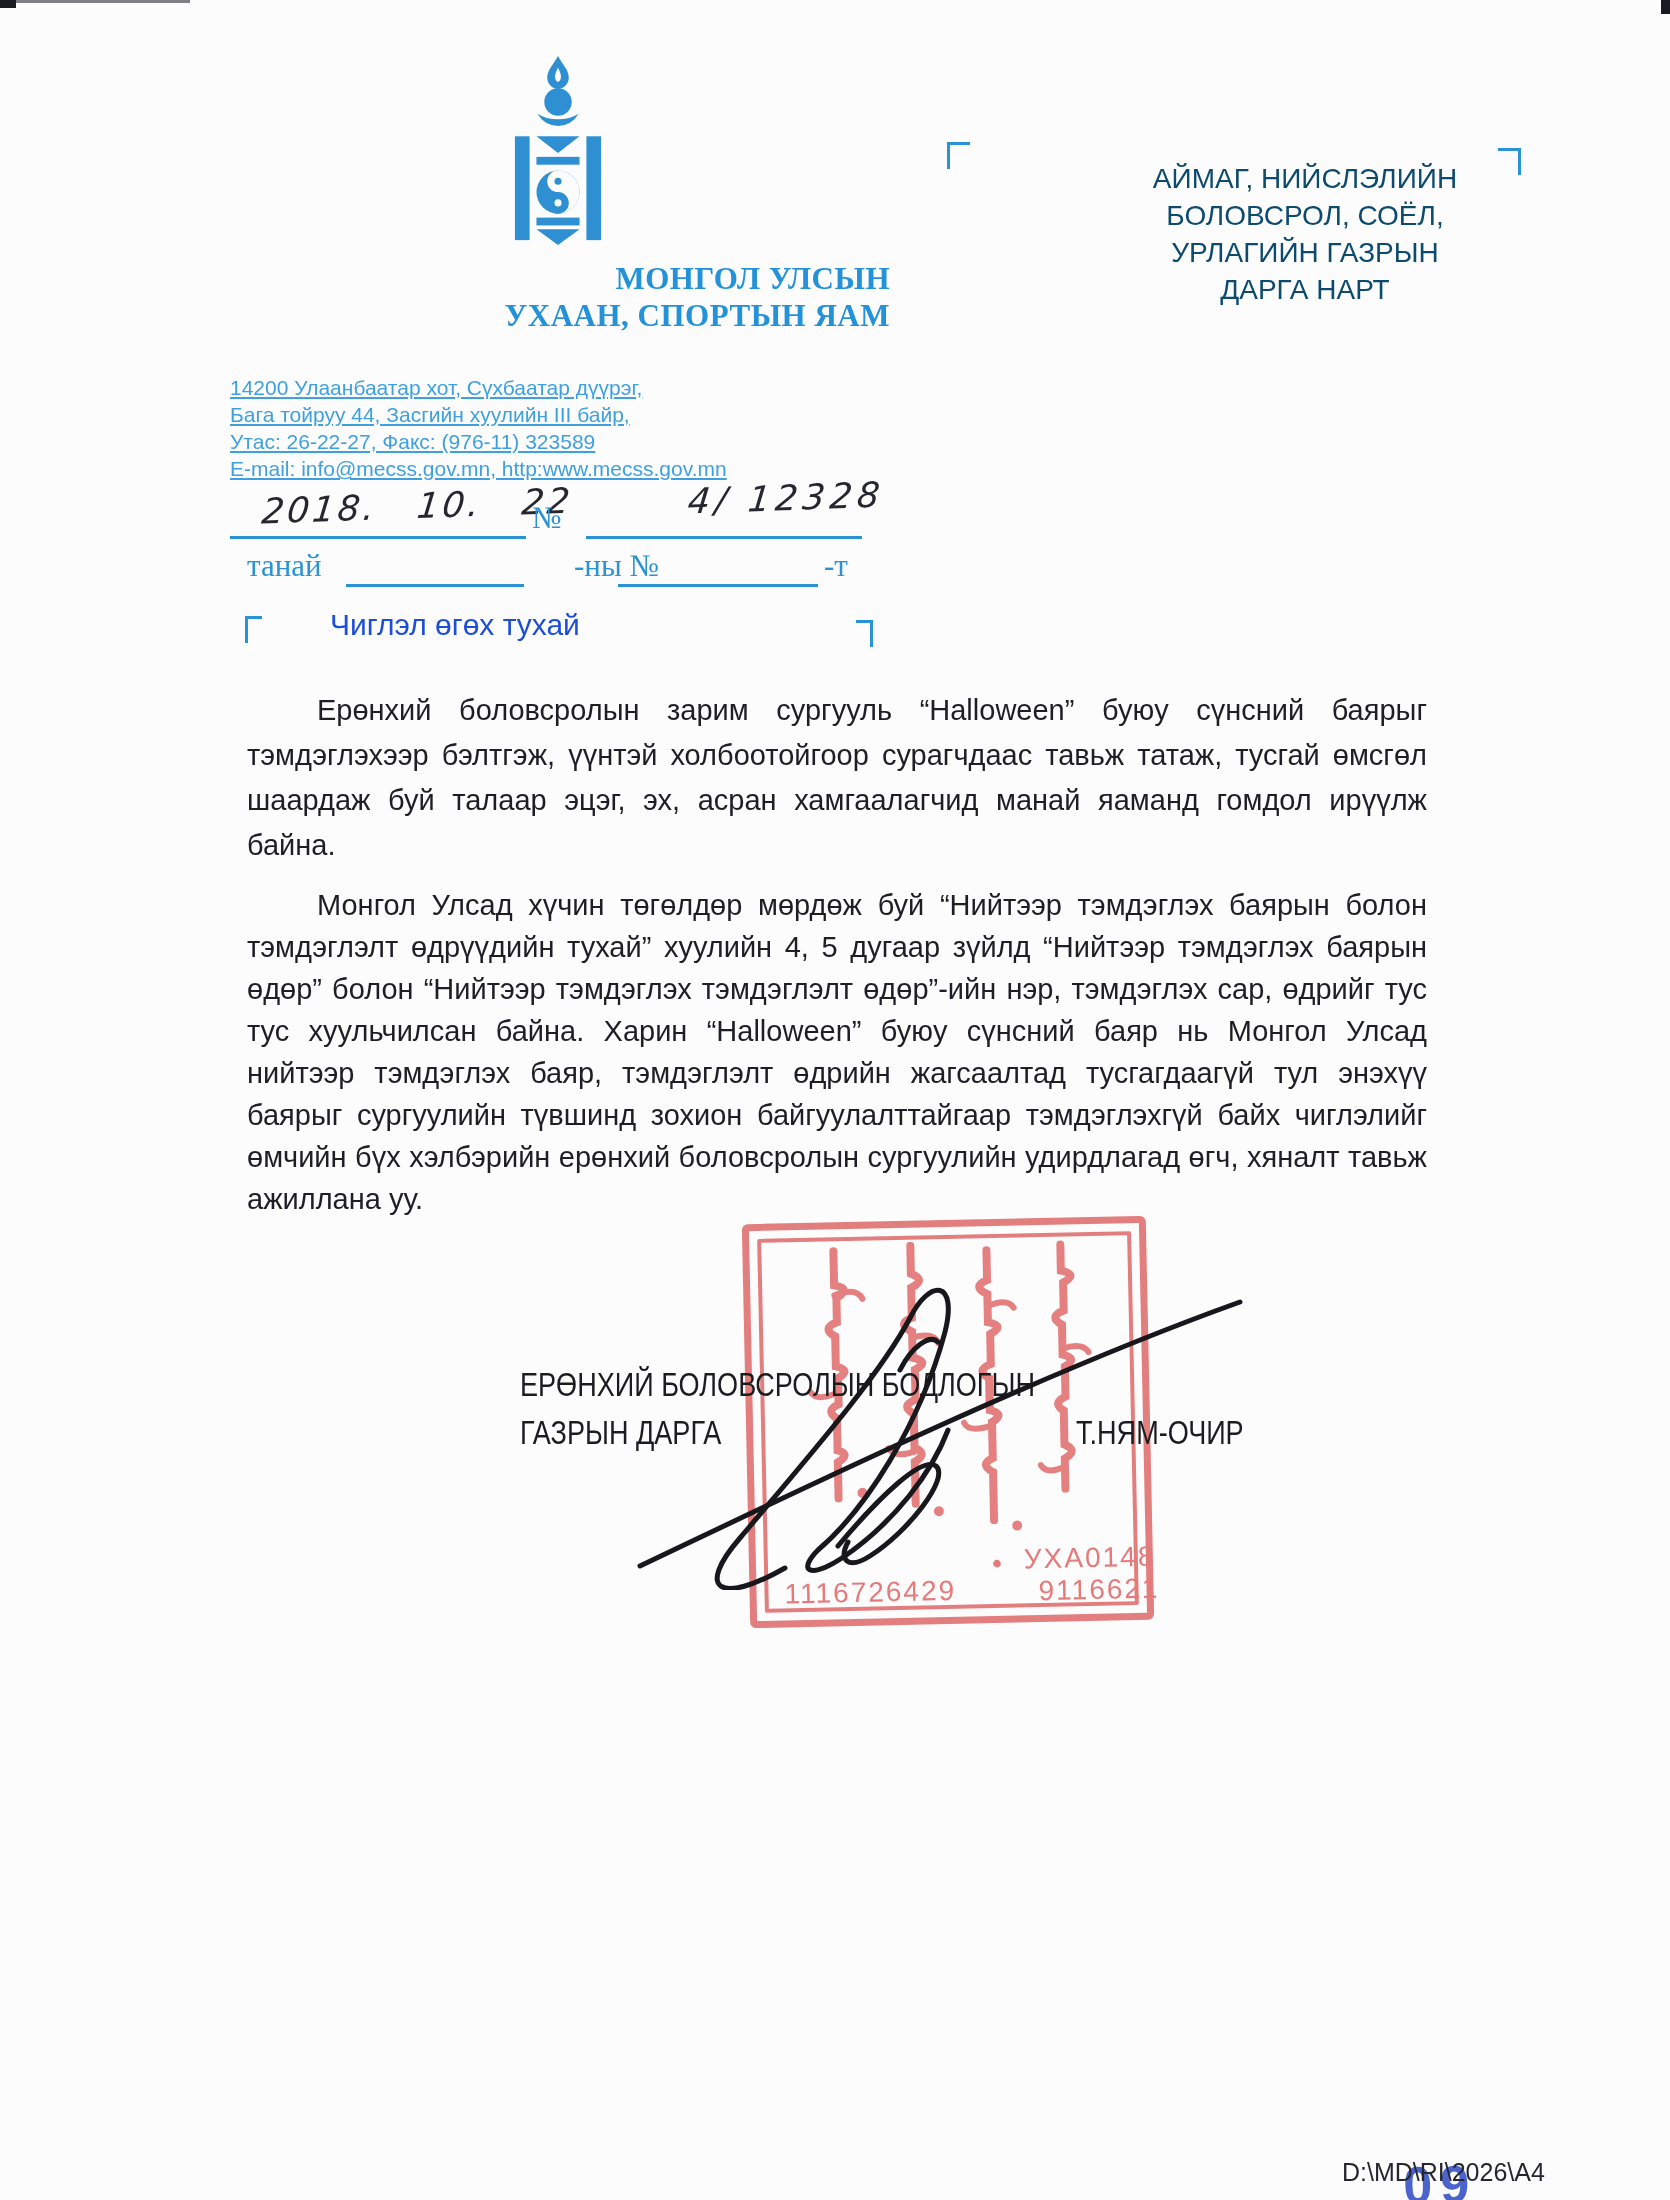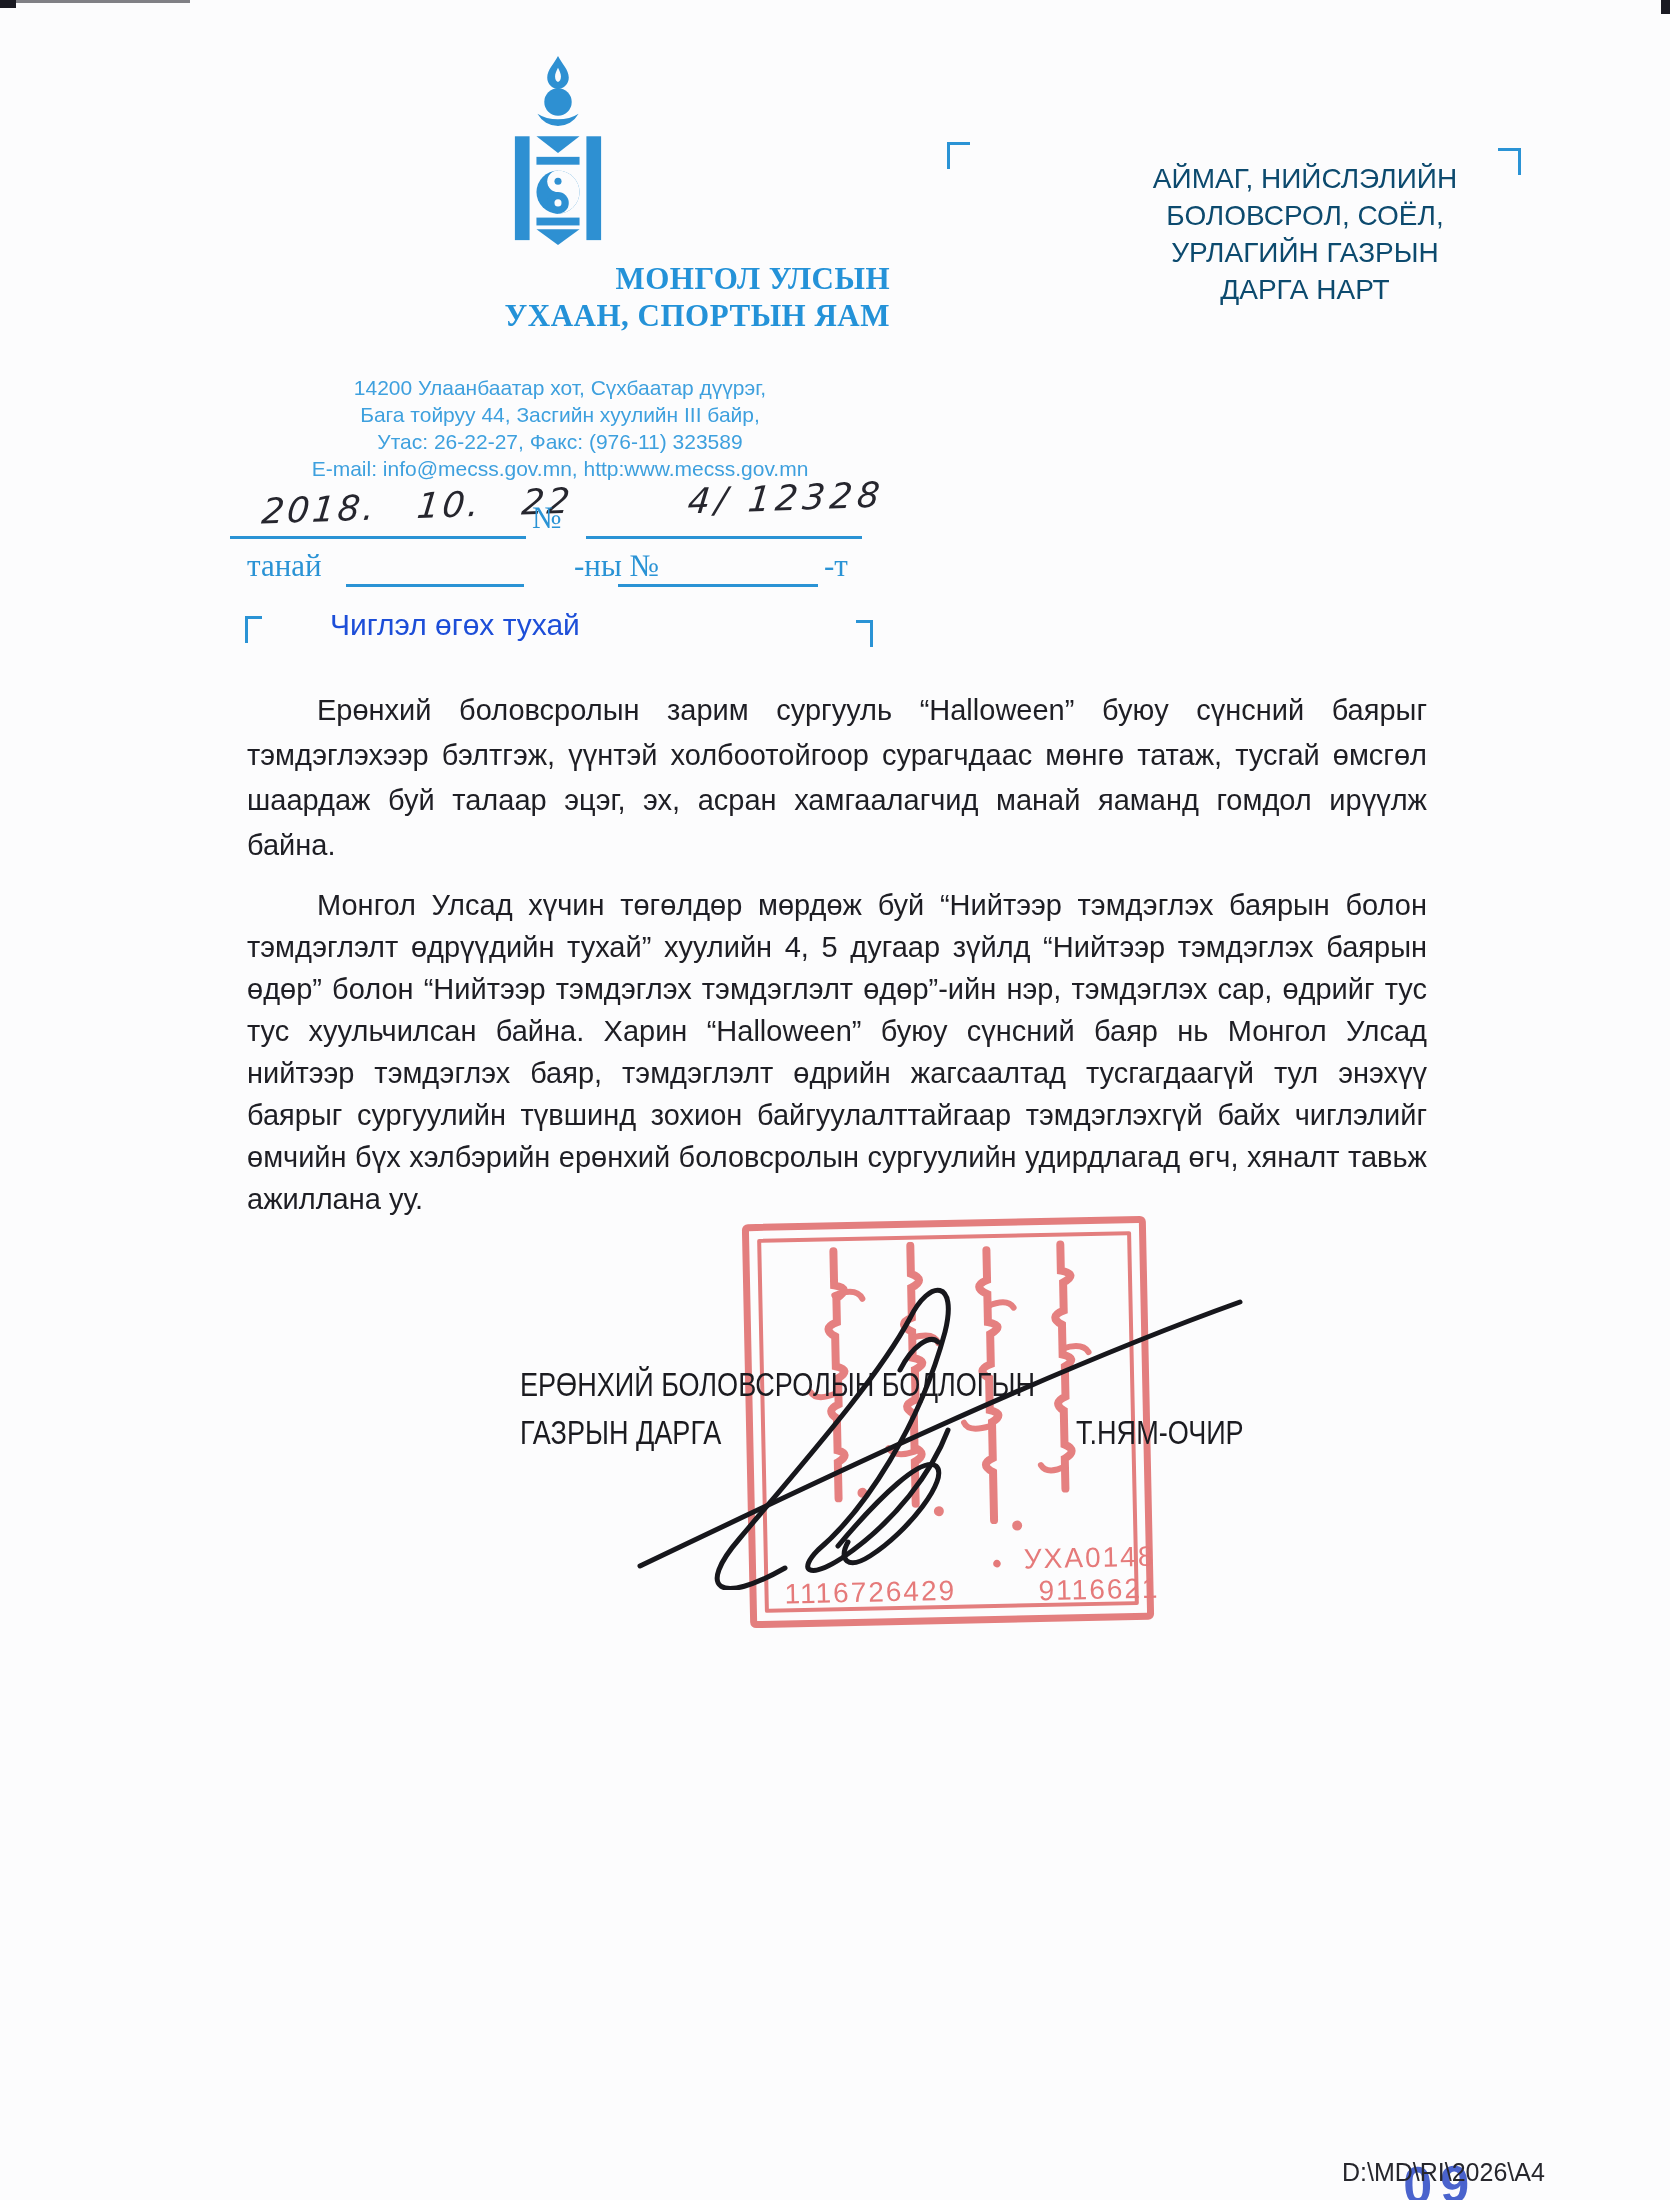"14200 Улаанбаатар хот, Сүхбаатар дүүрэг," .ministry-address { text-align: center -> none; text-decoration: none -> underline }
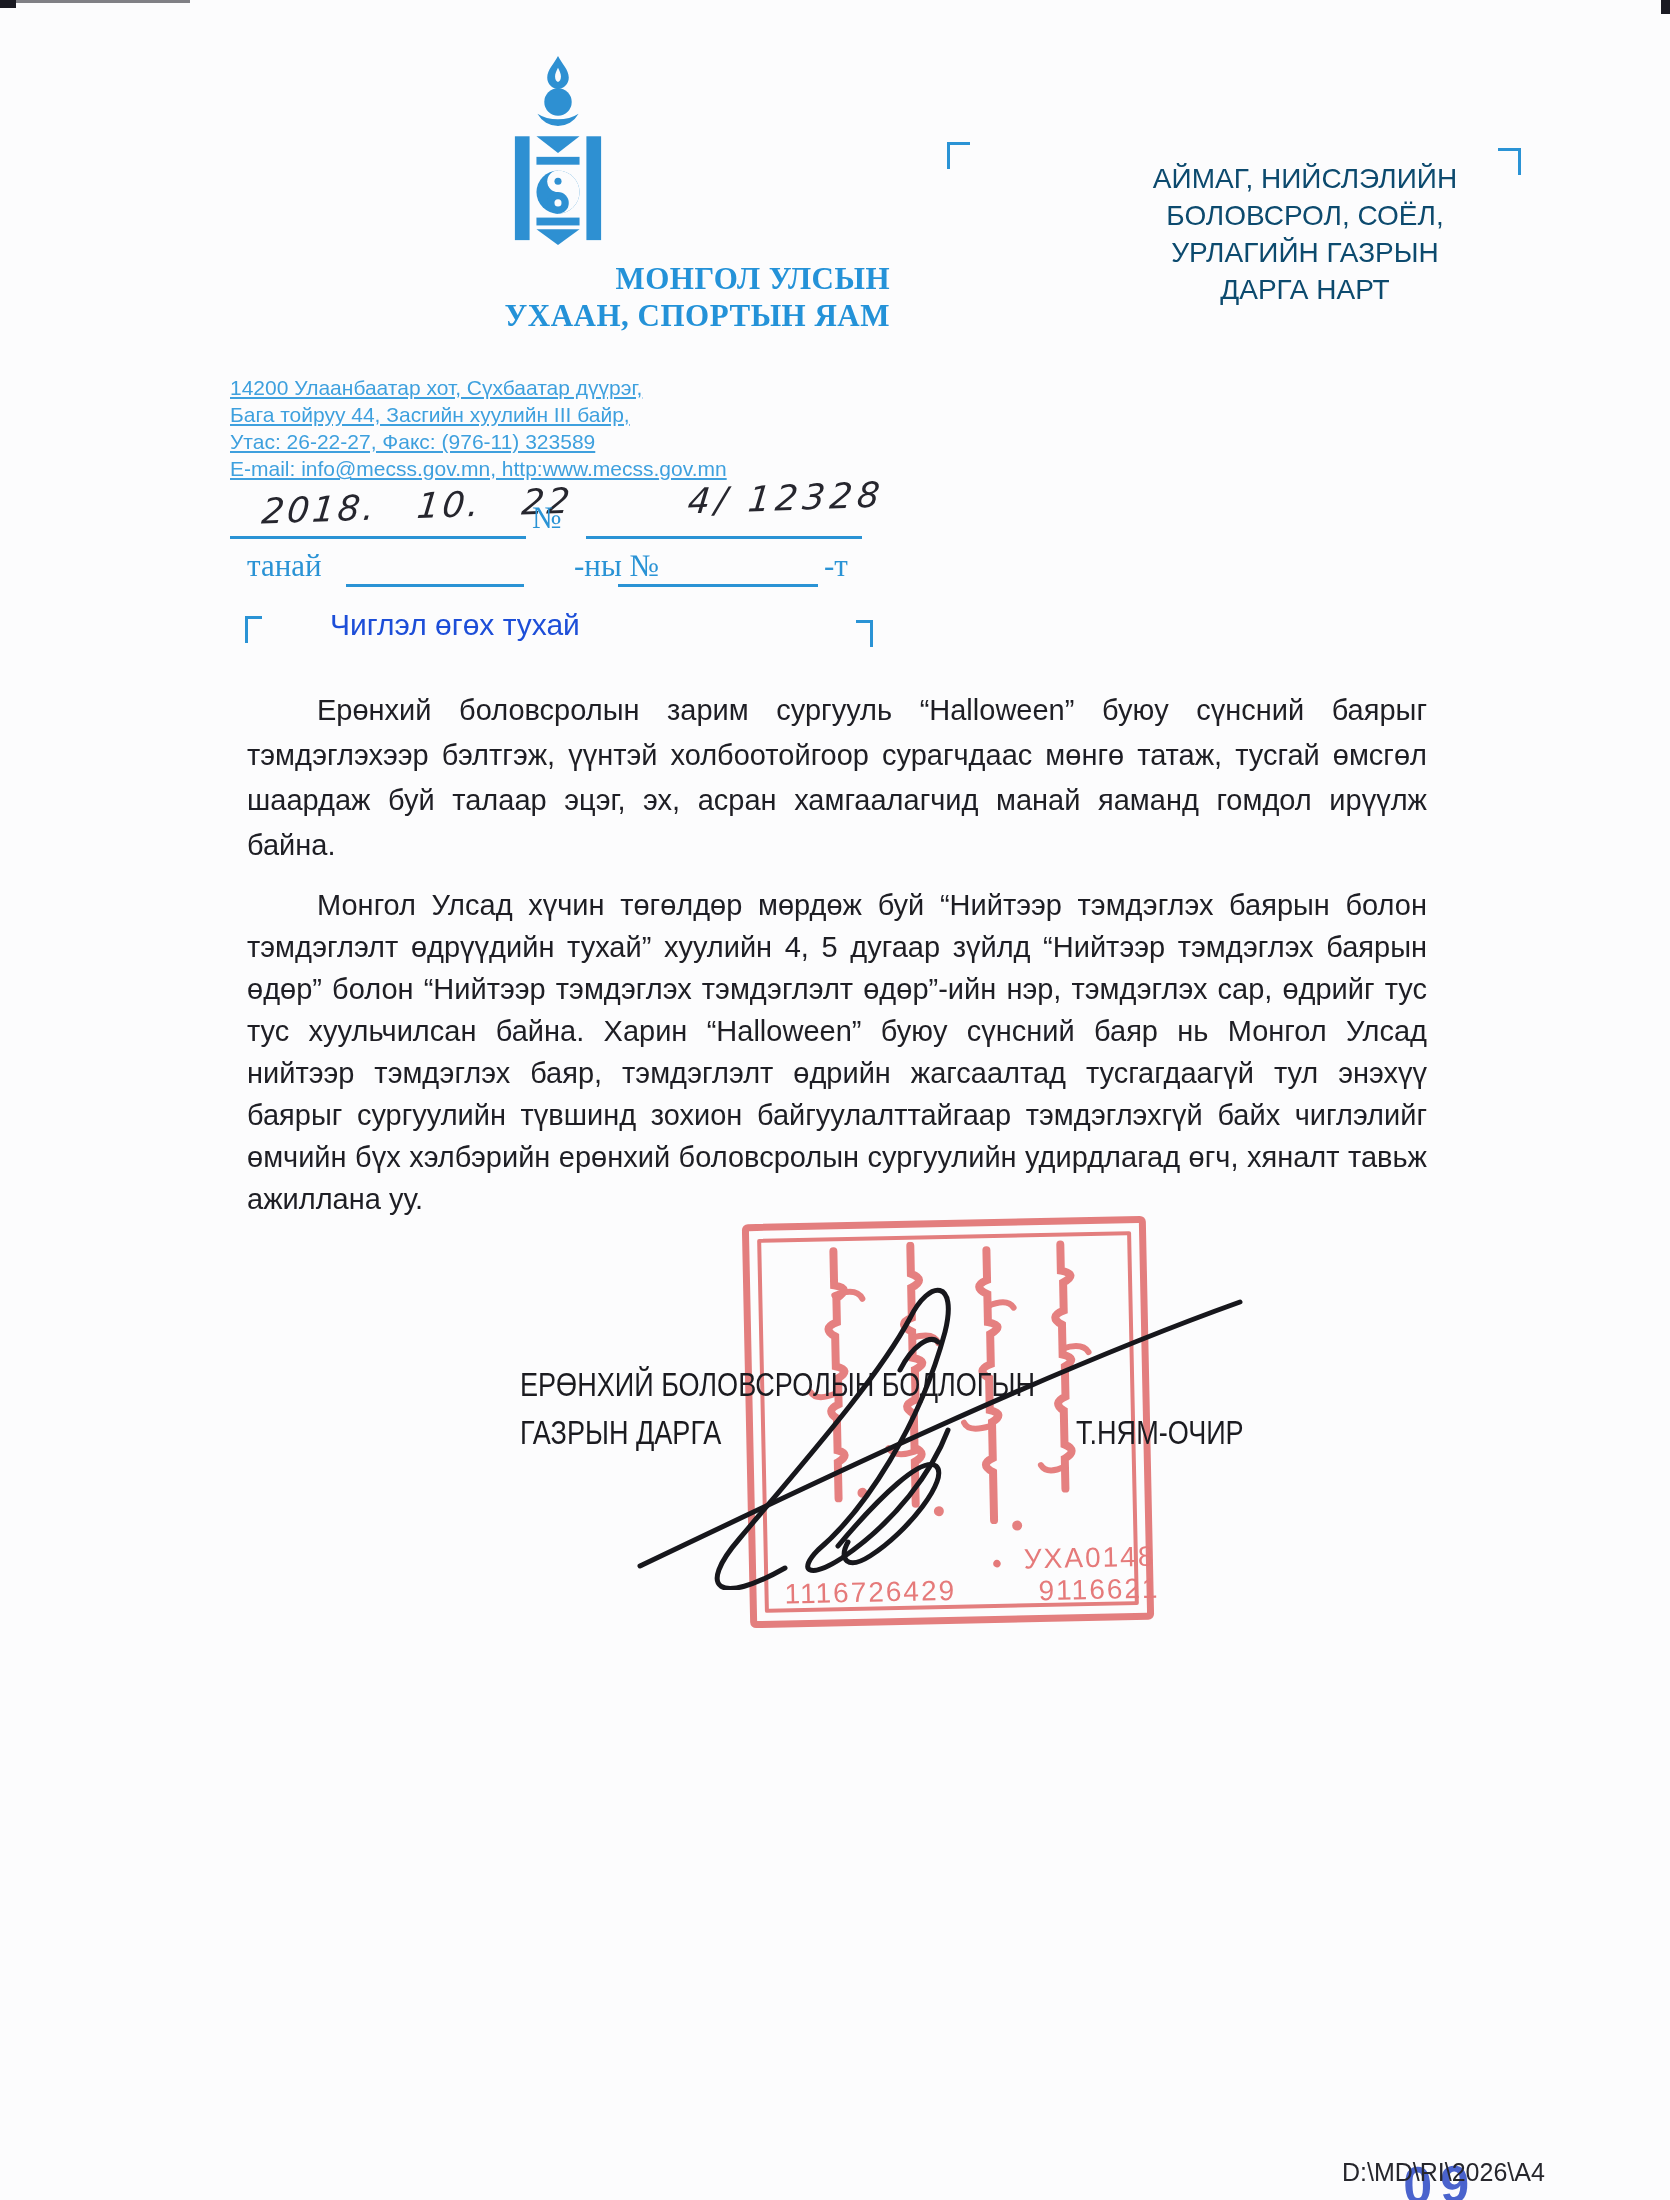"Ерөнхий боловсролын зарим сургууль" div.abs { text: мөнгө -> тавьж }
